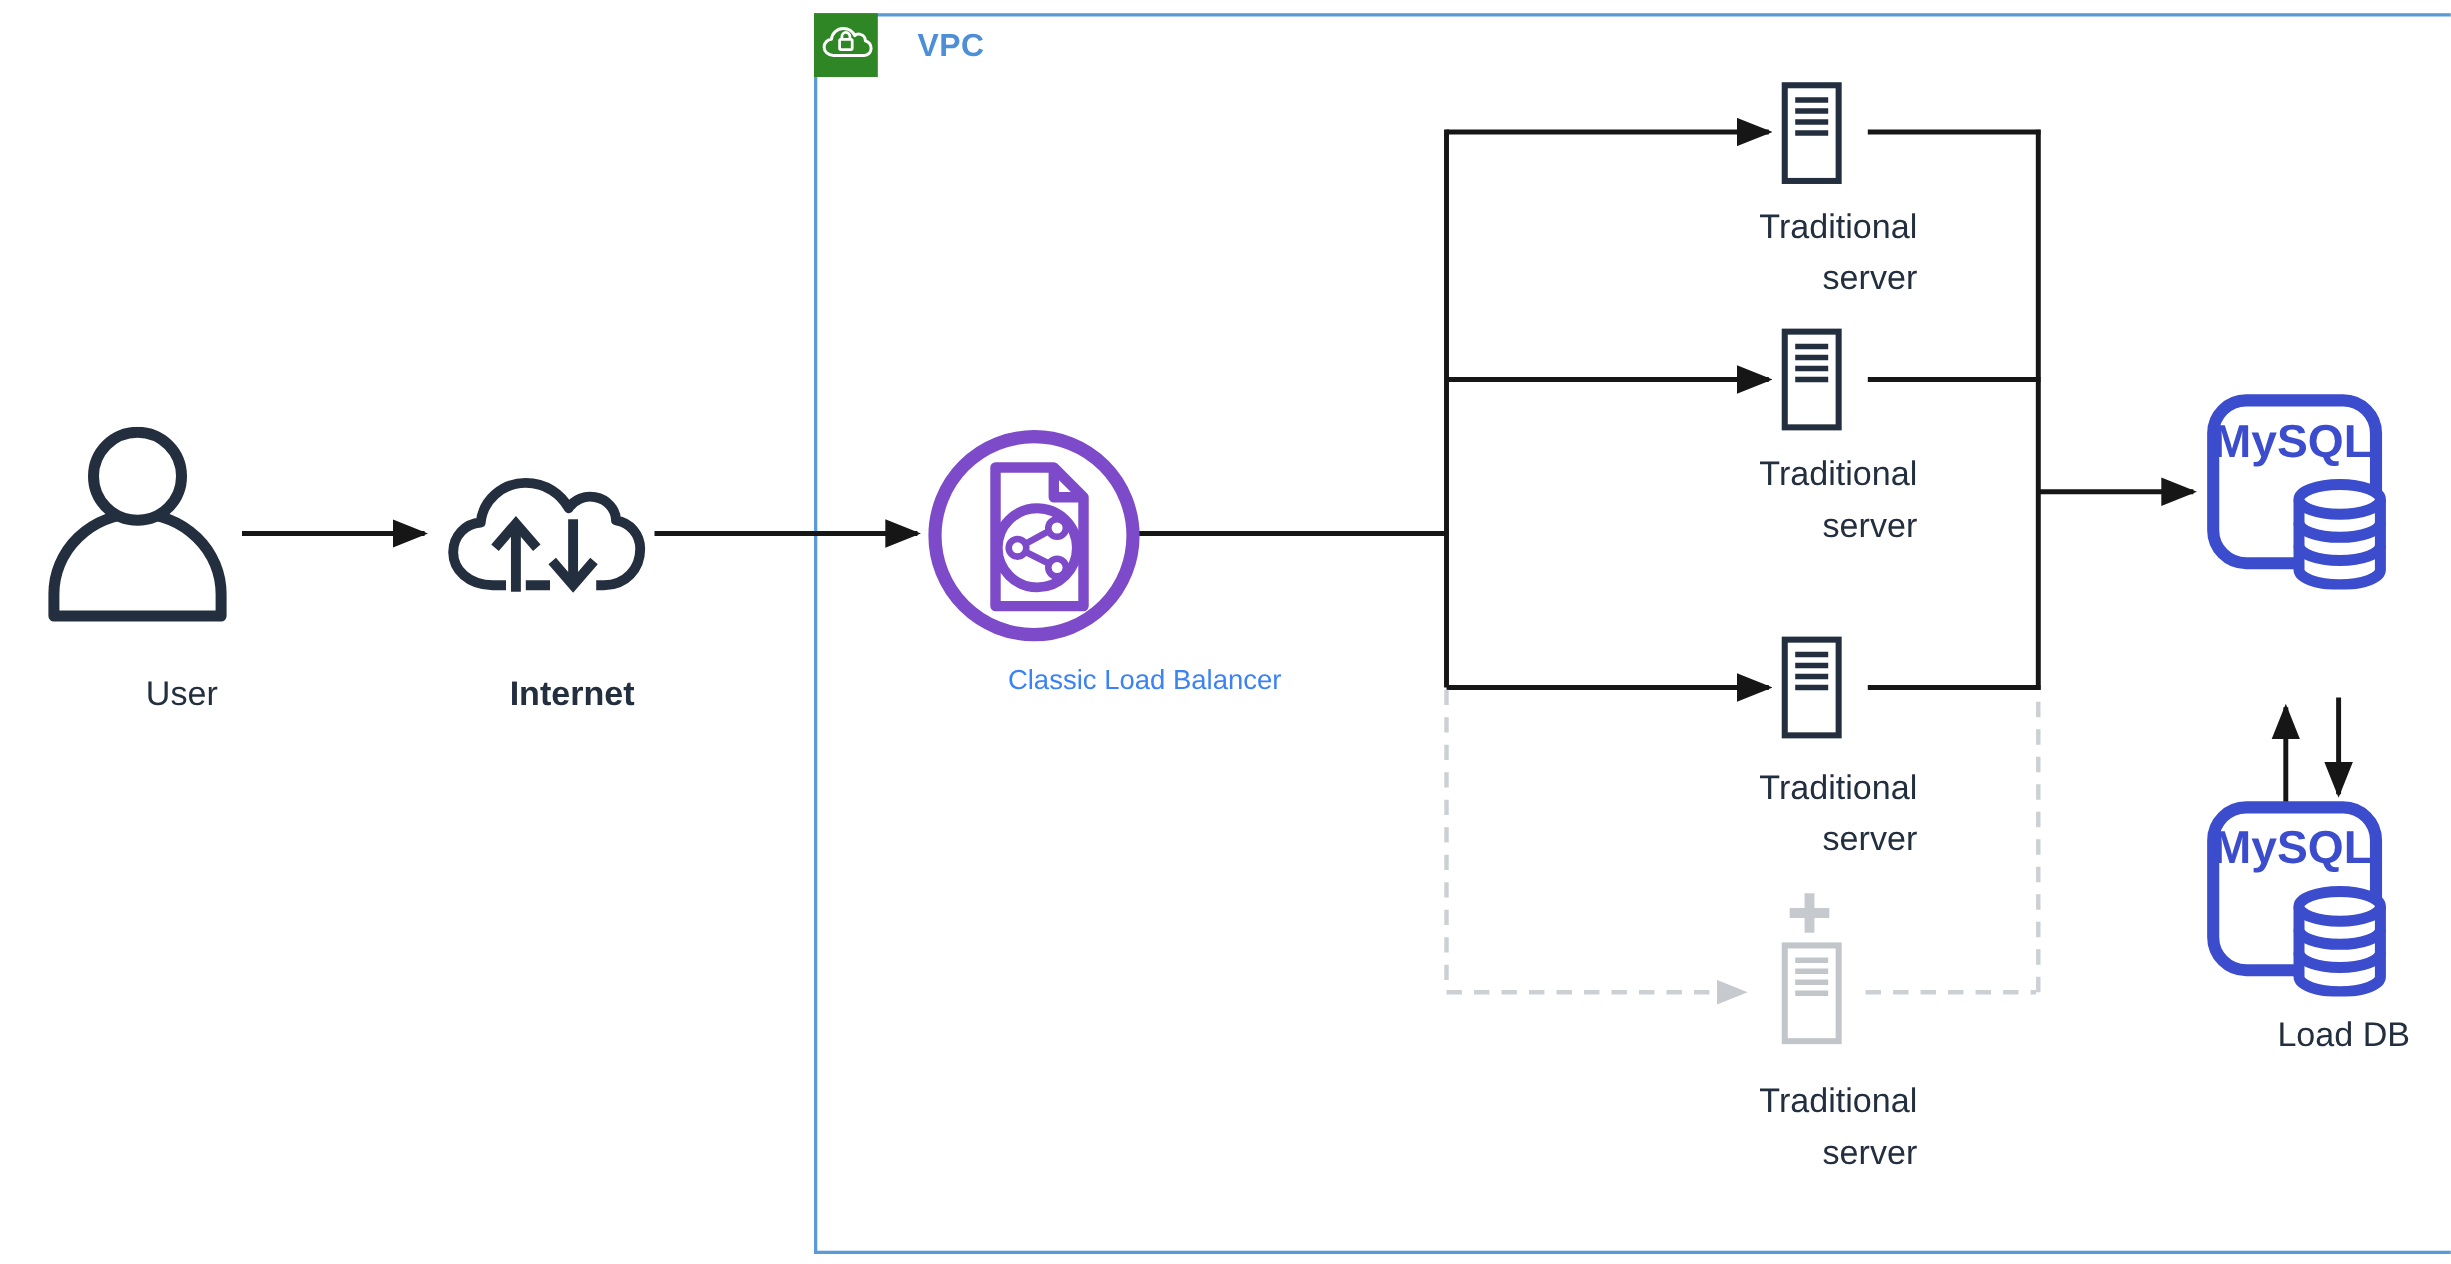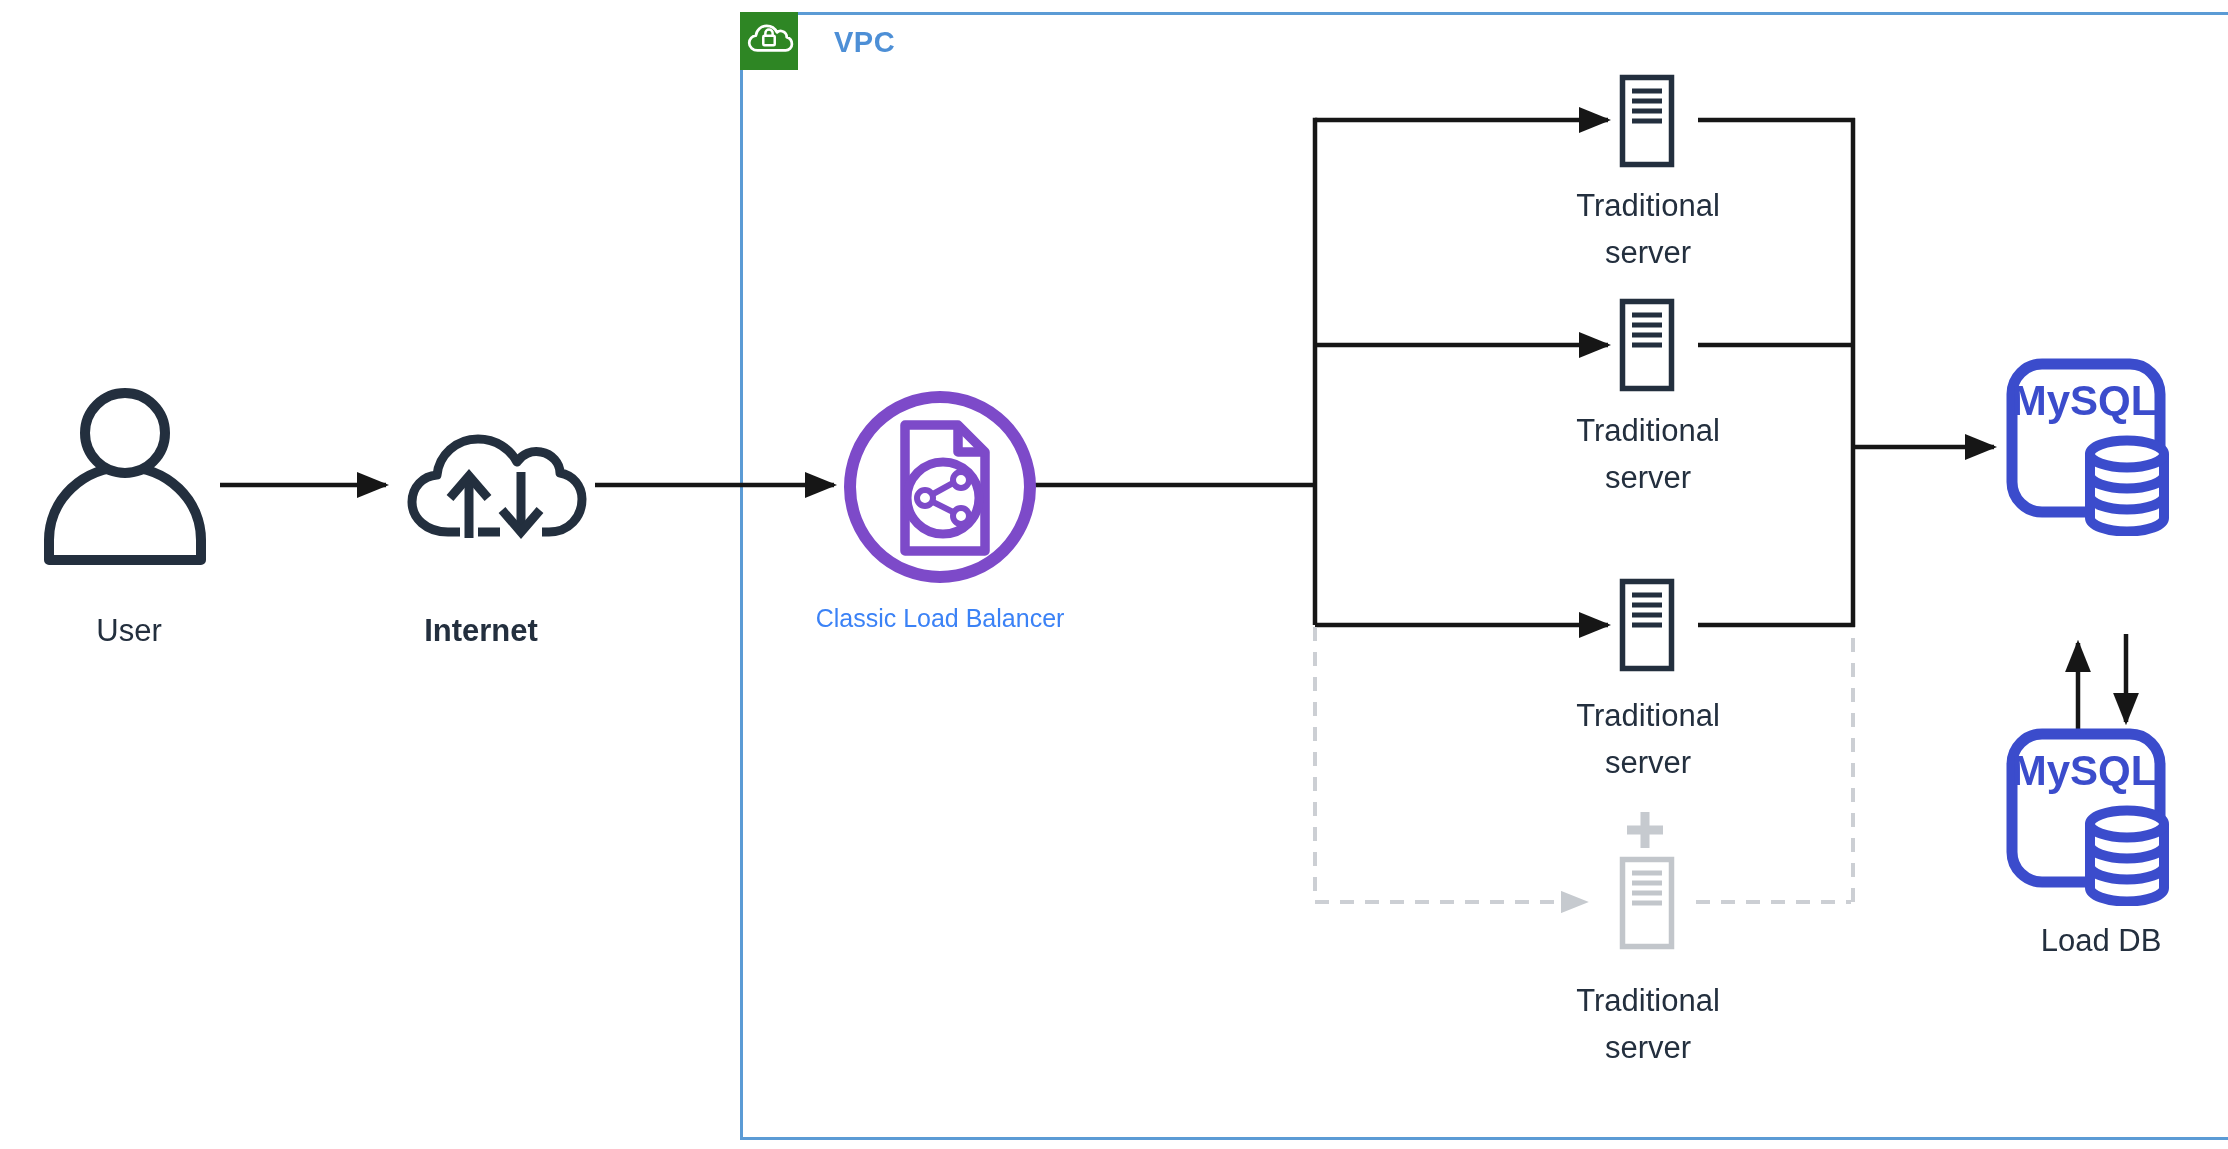"Traditional server" .lbl { text-align: center -> right }
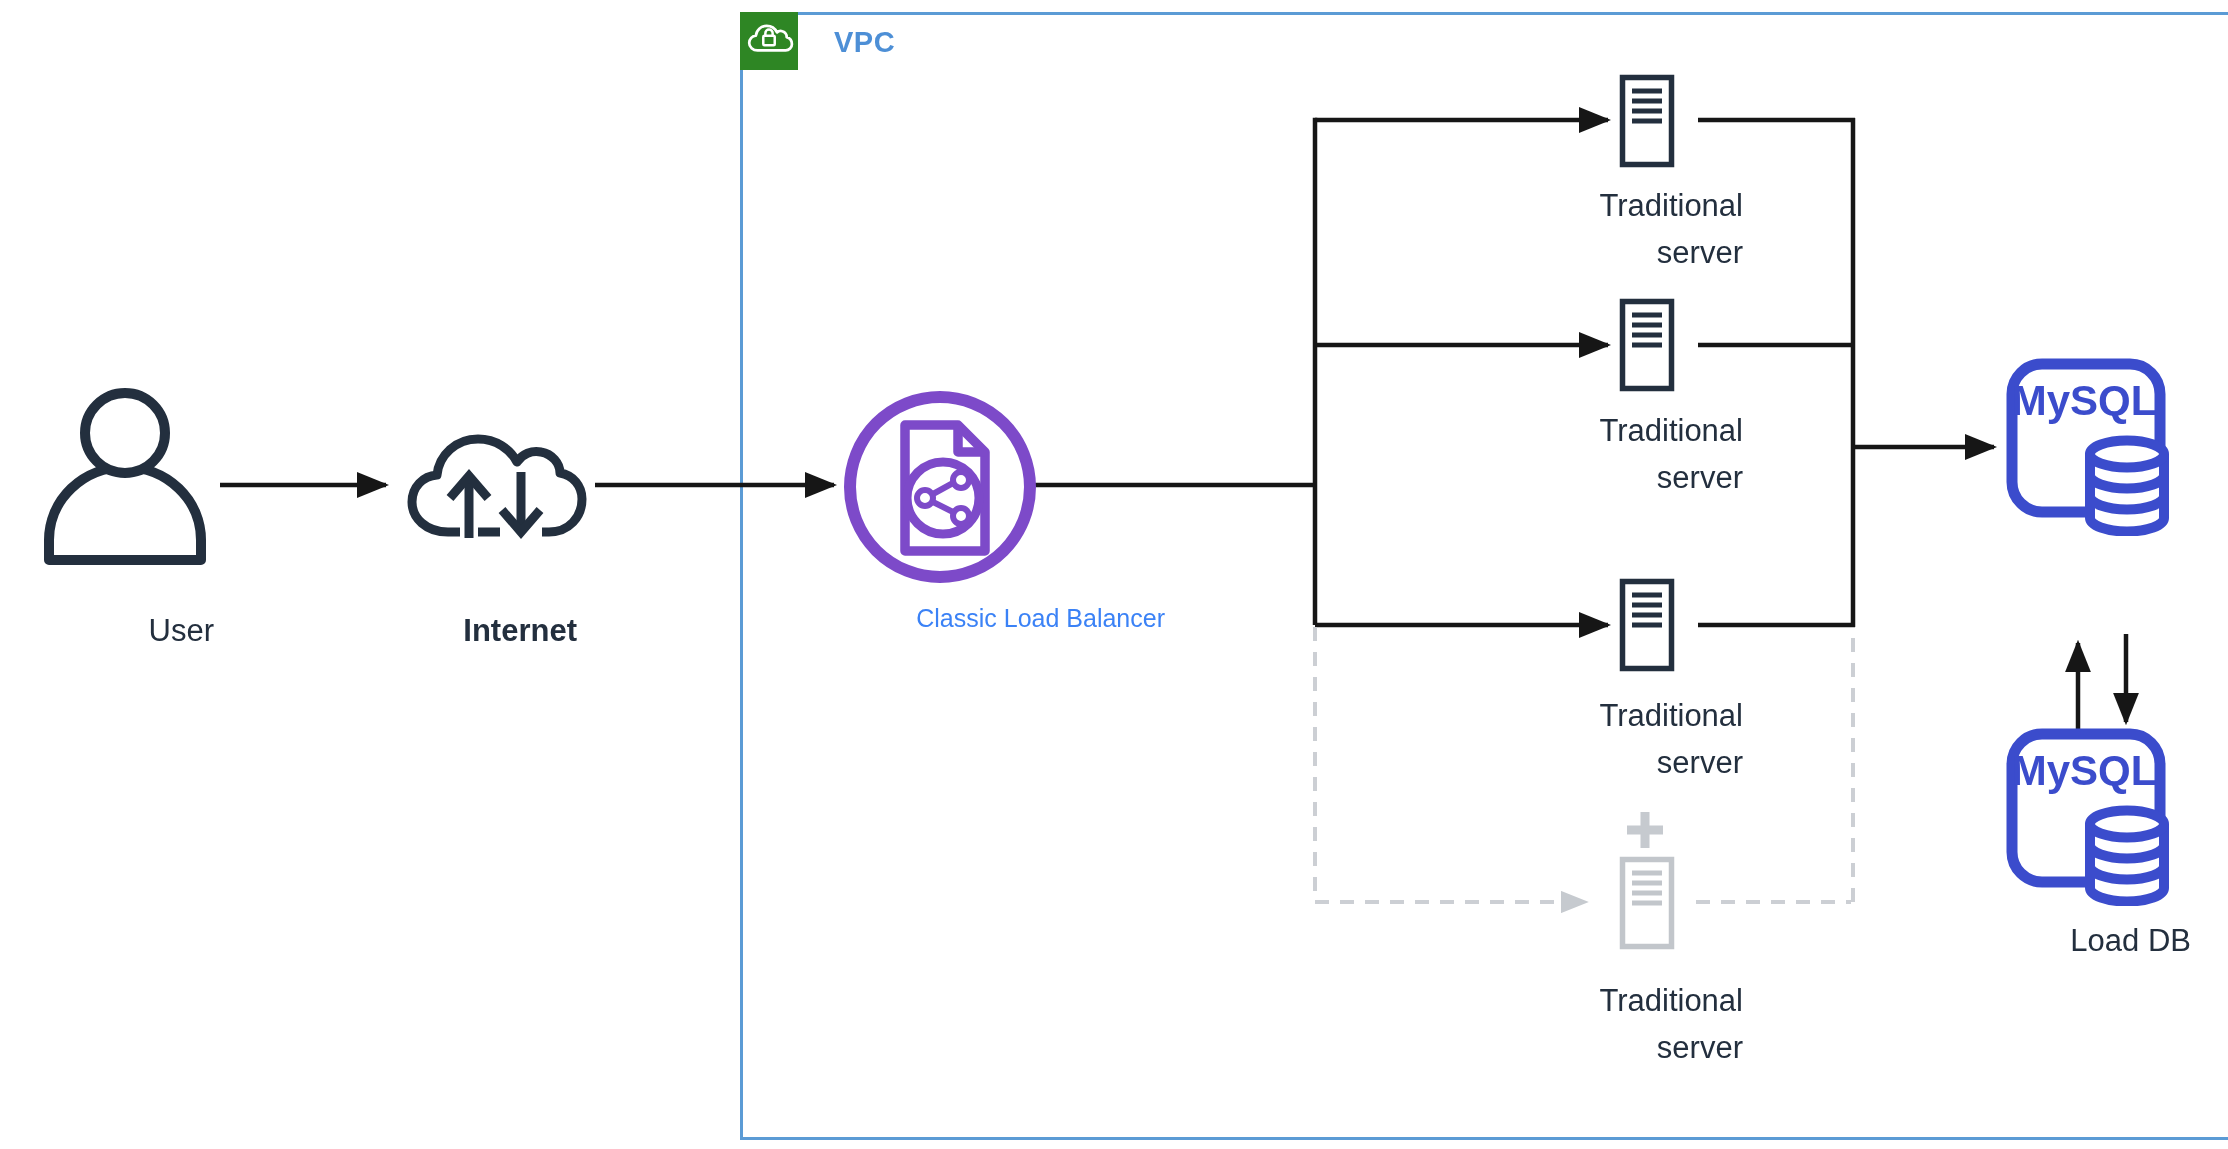"User" div.lbl { left: 16px -> 0px }
